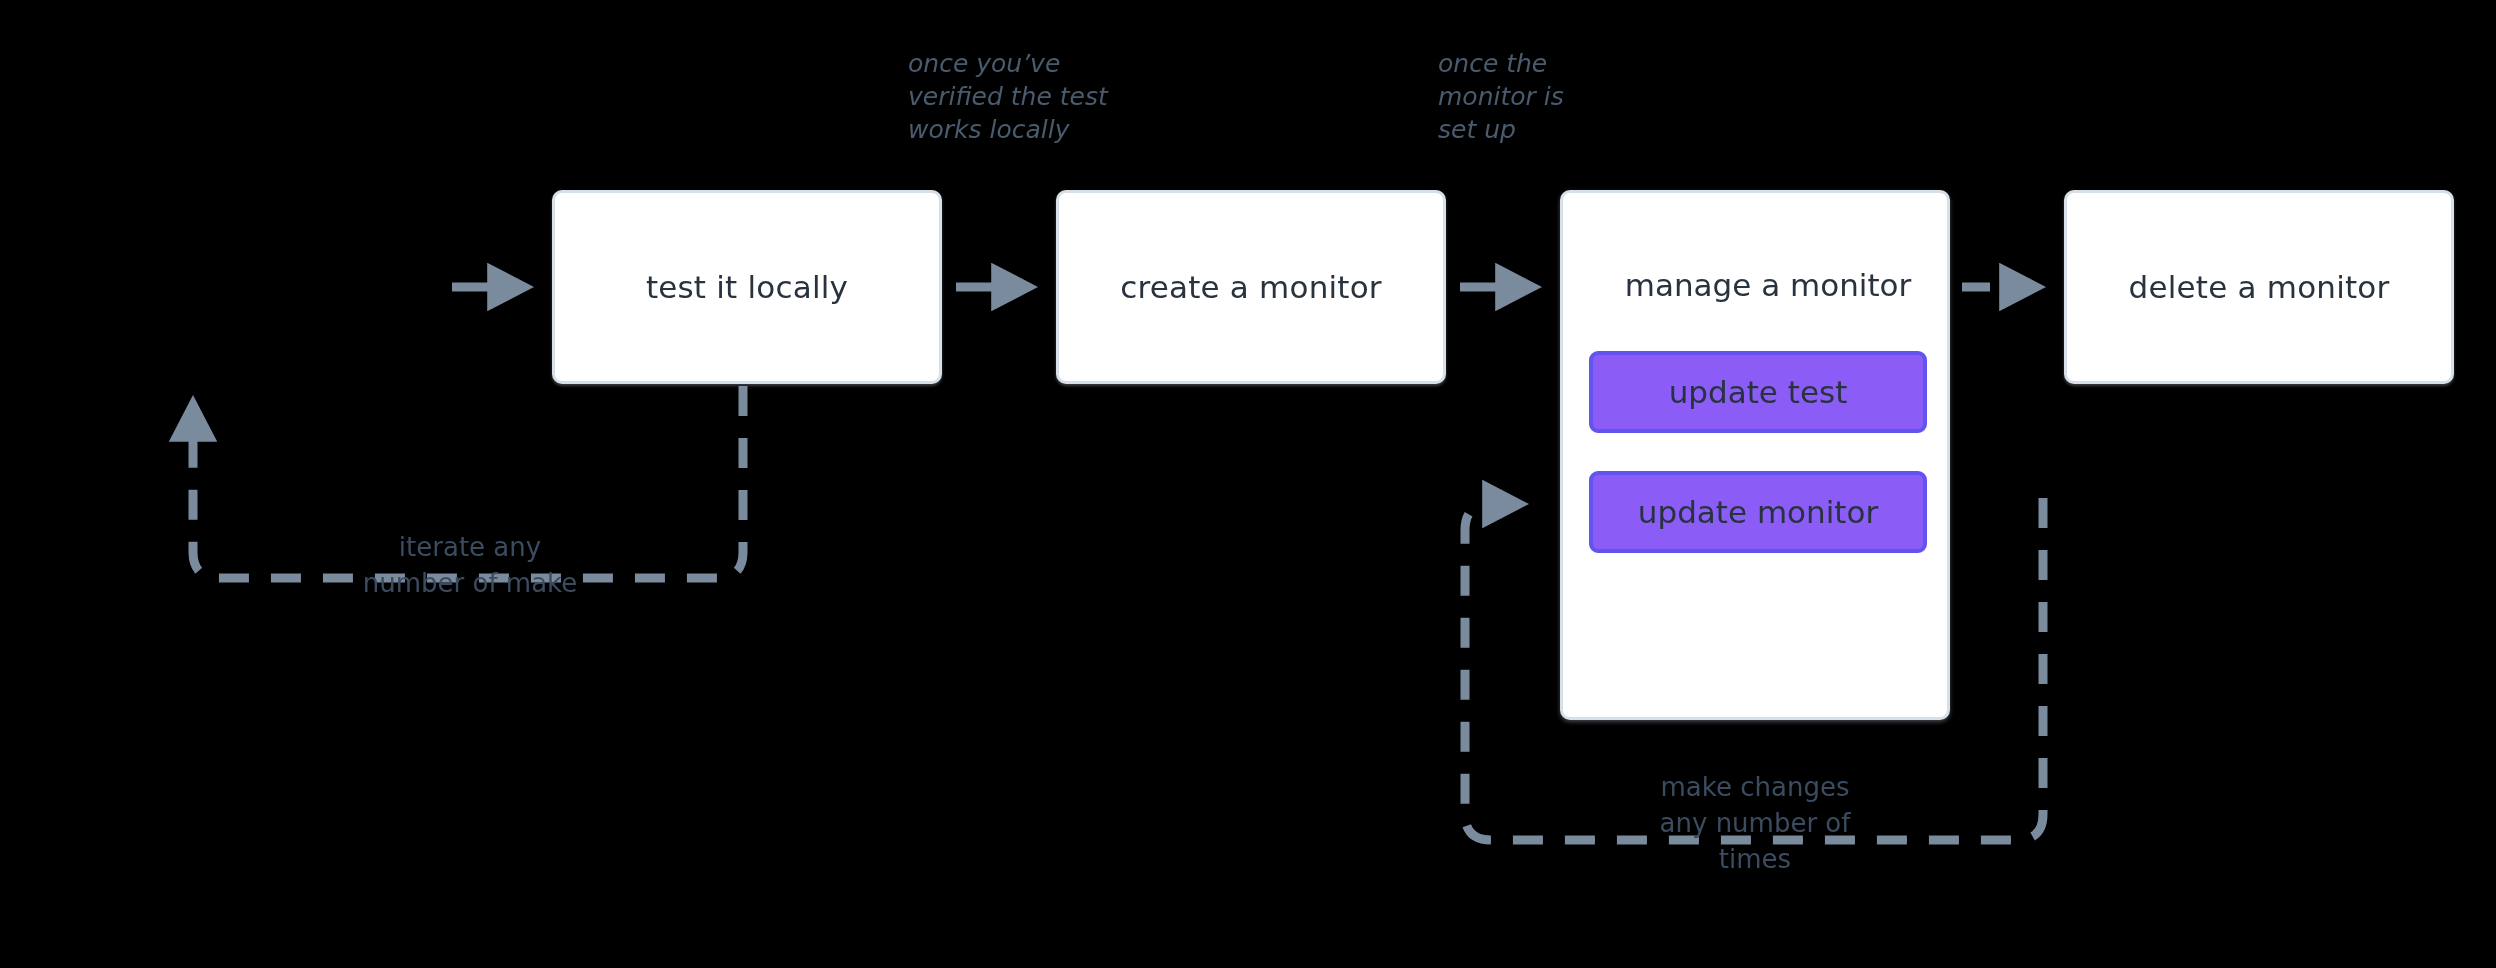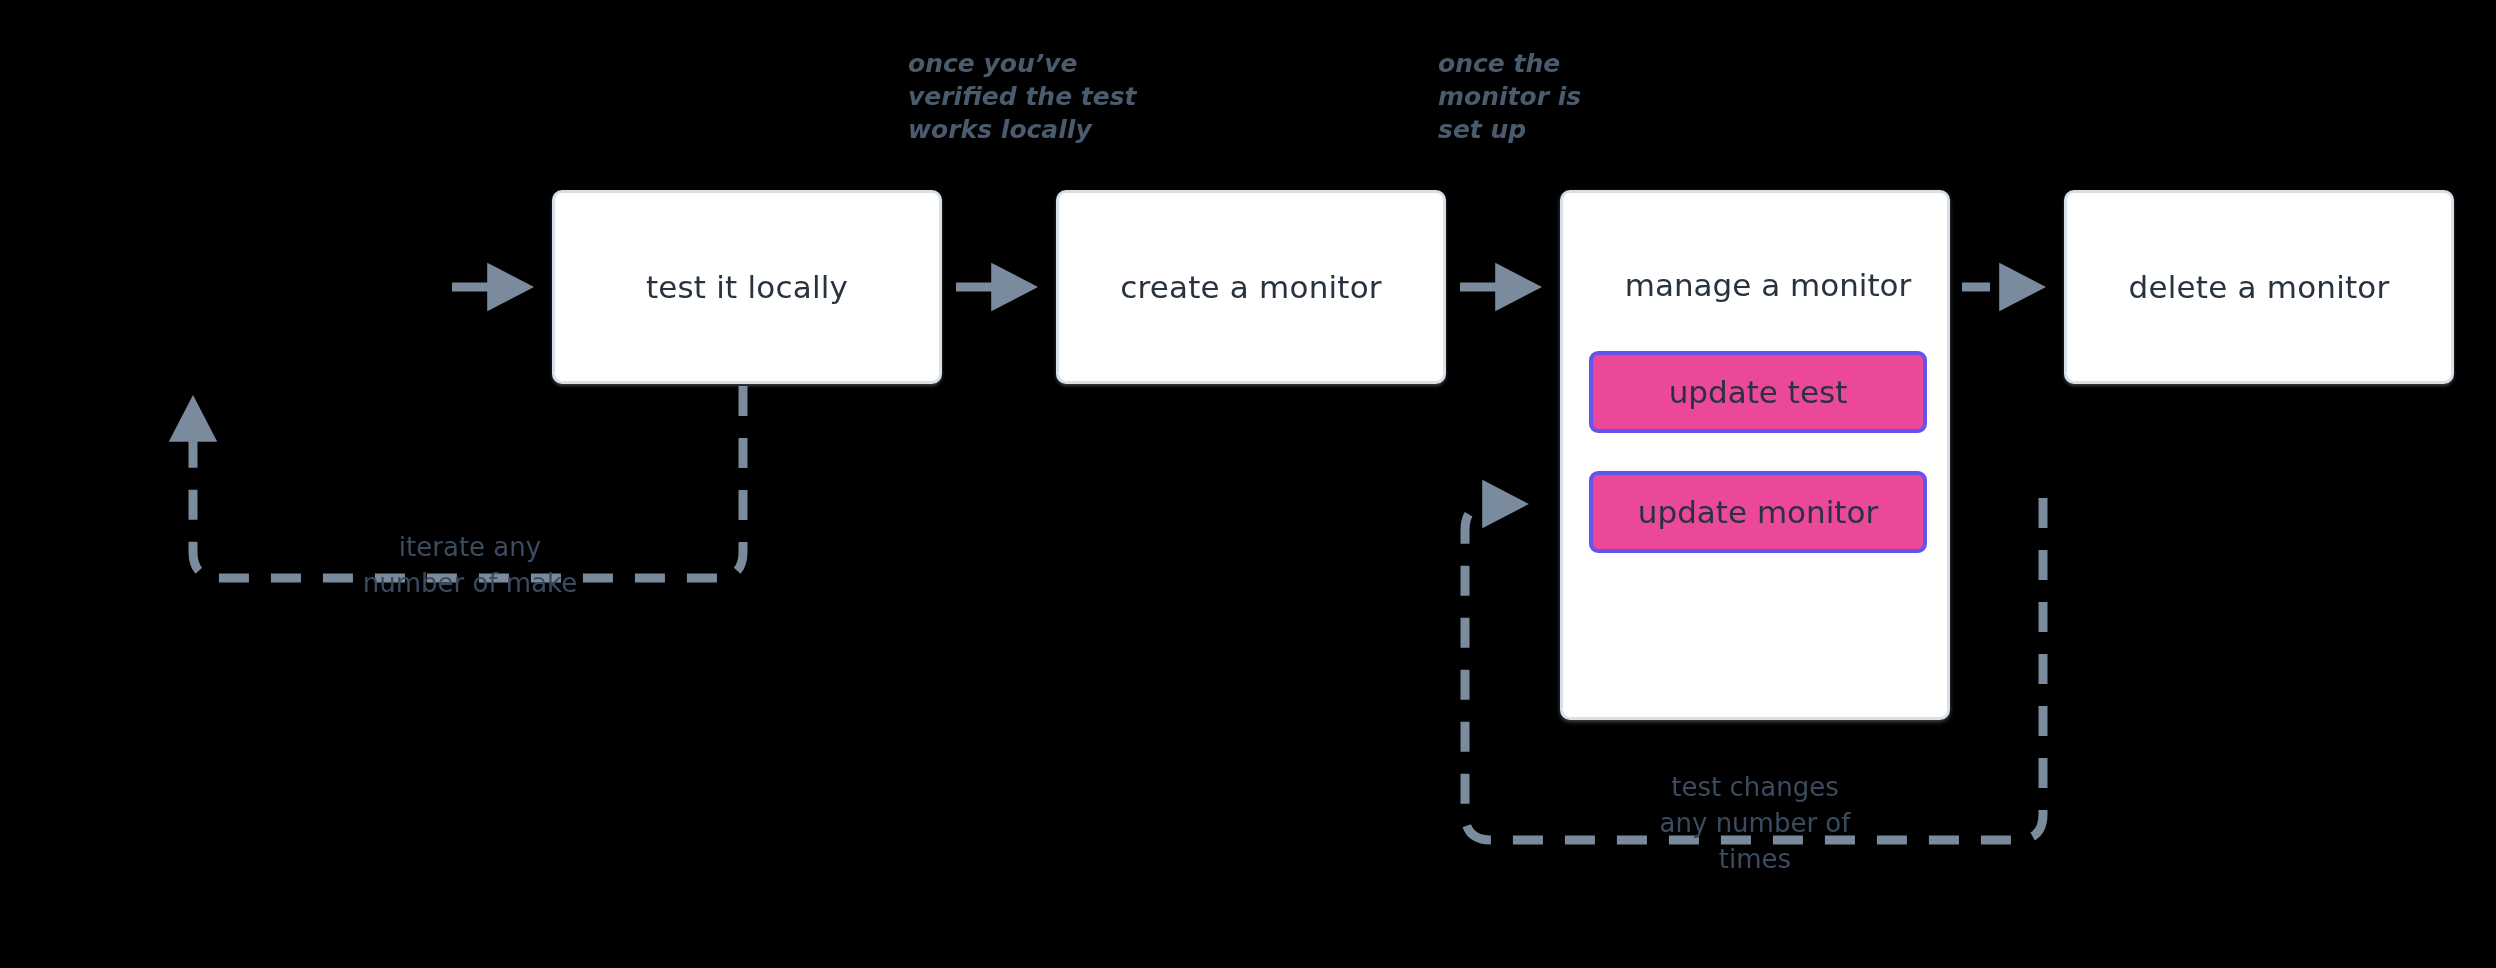"once you’ve" .edge-note { font-weight: bold -> none }
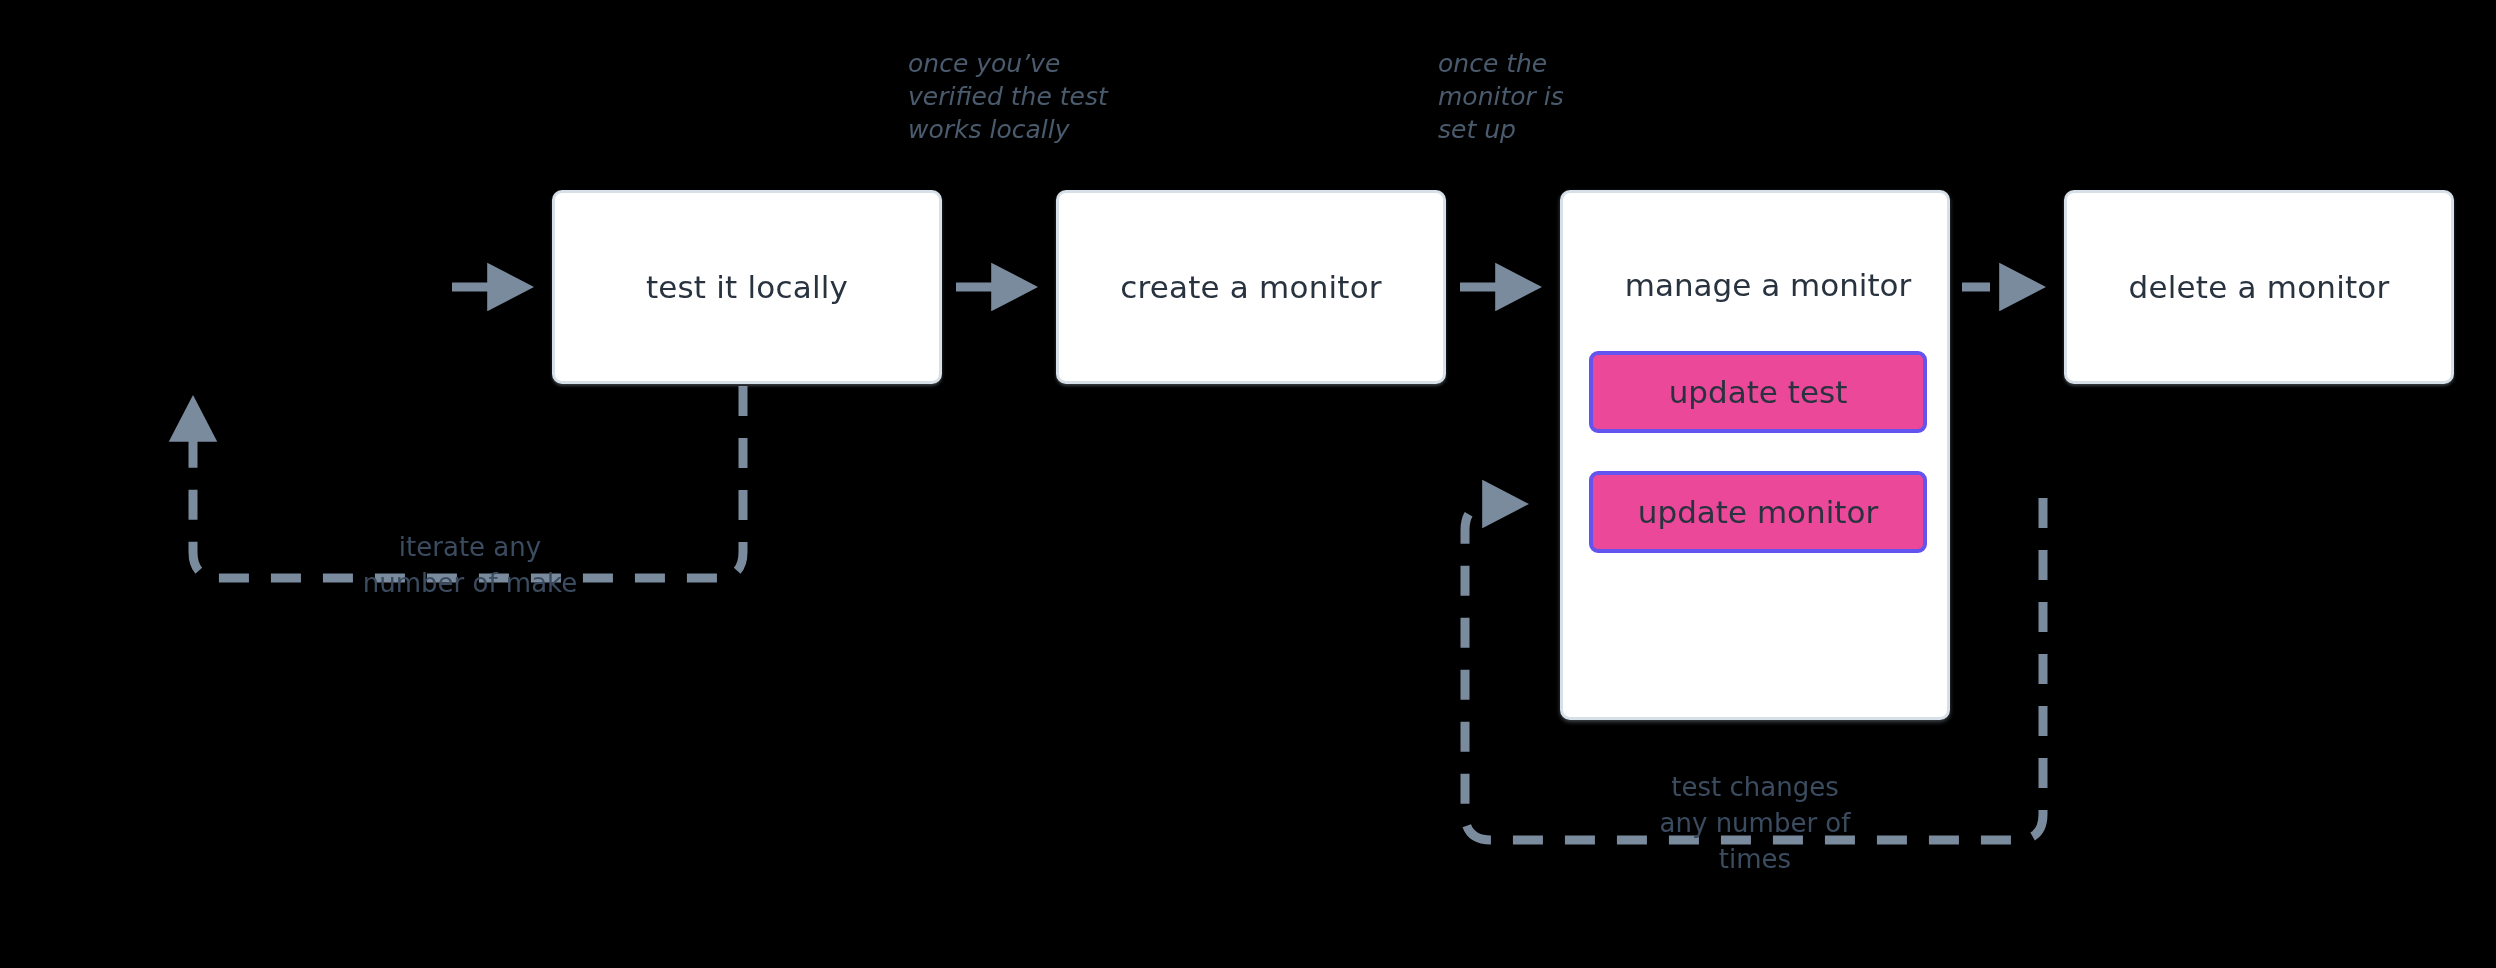"update test" .sub-node { background: #ec4899 -> #8b5cf6 }
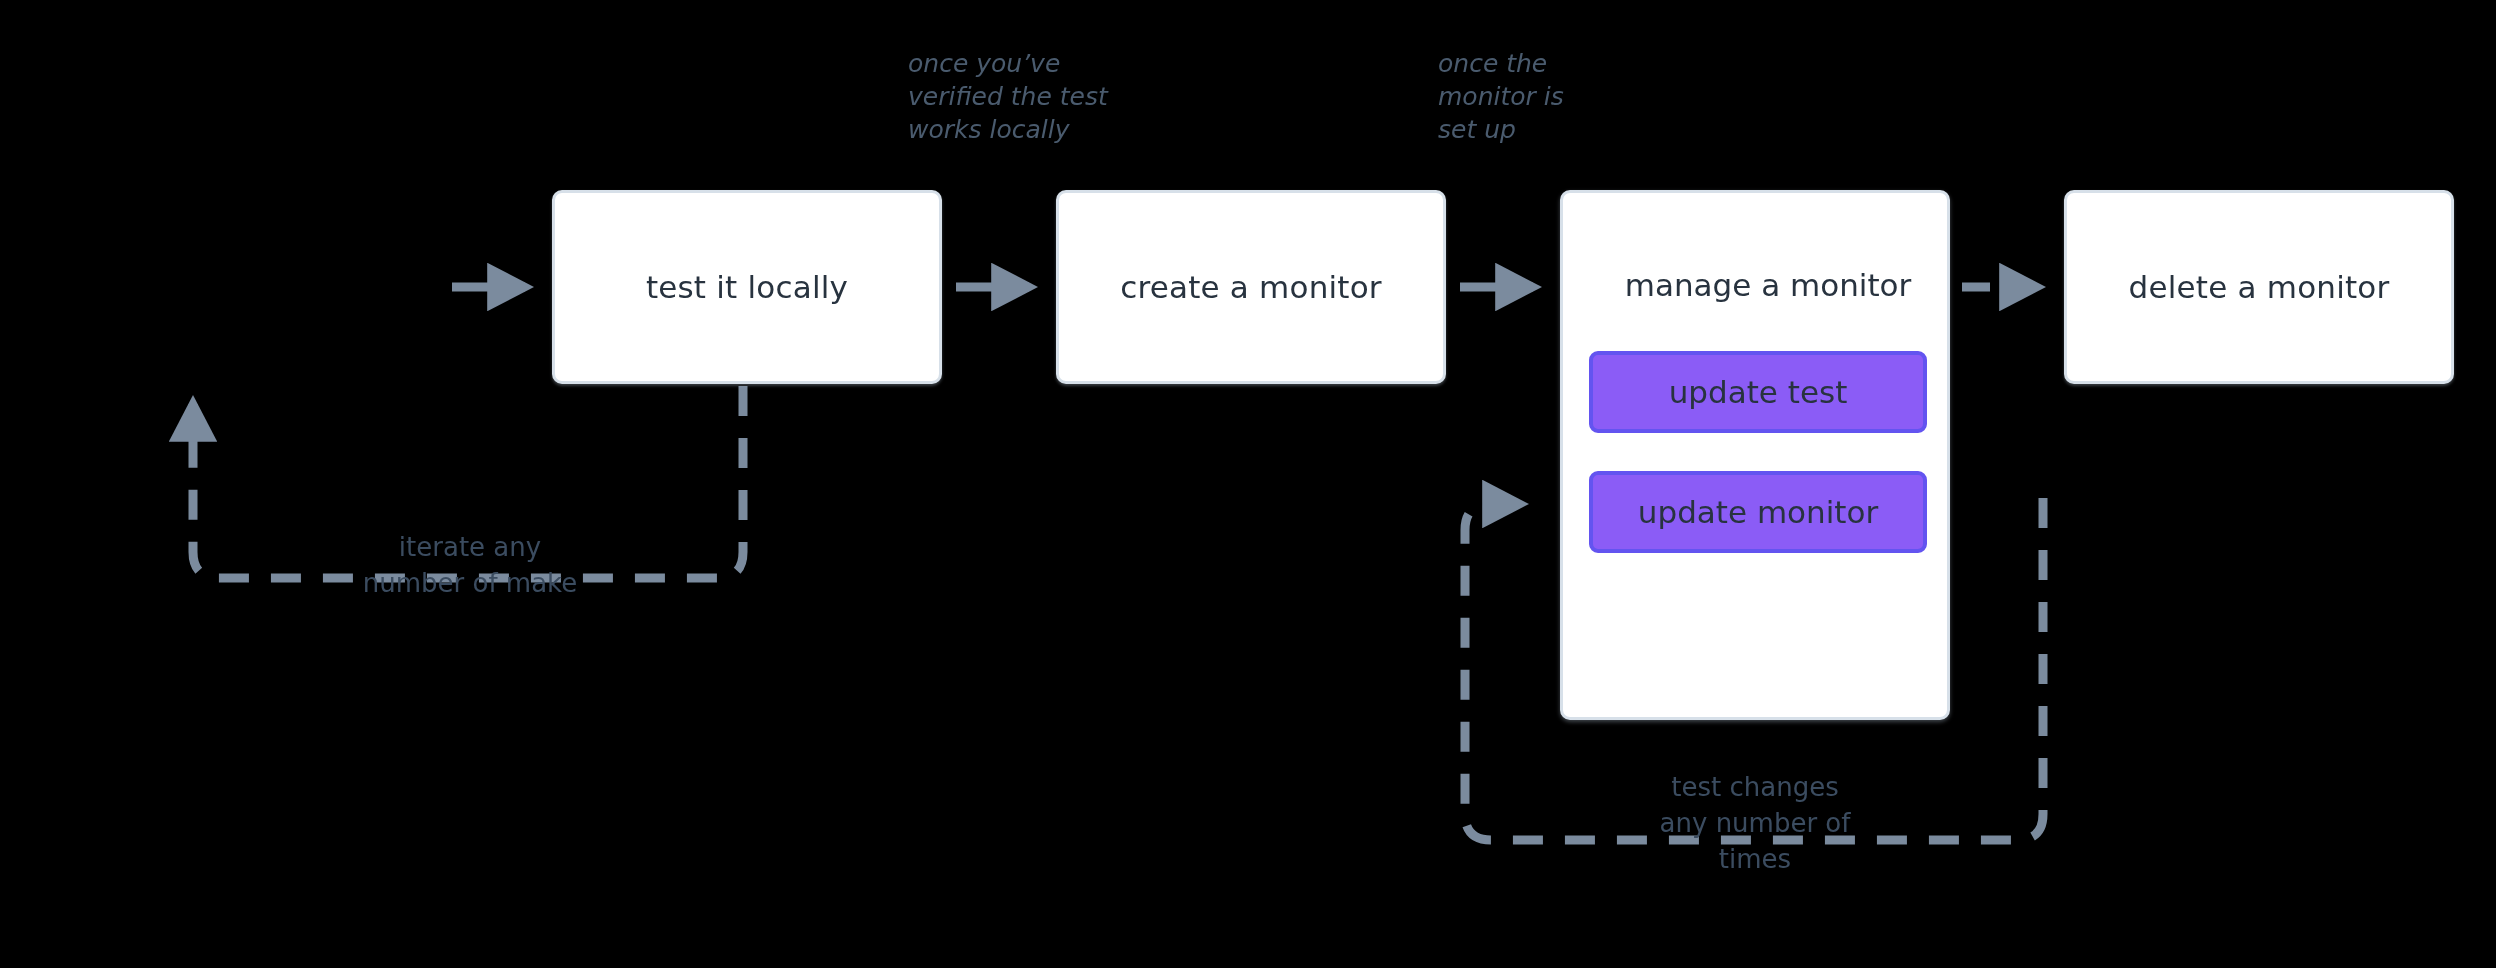"test changes" div.loop-label { text: test -> make }
